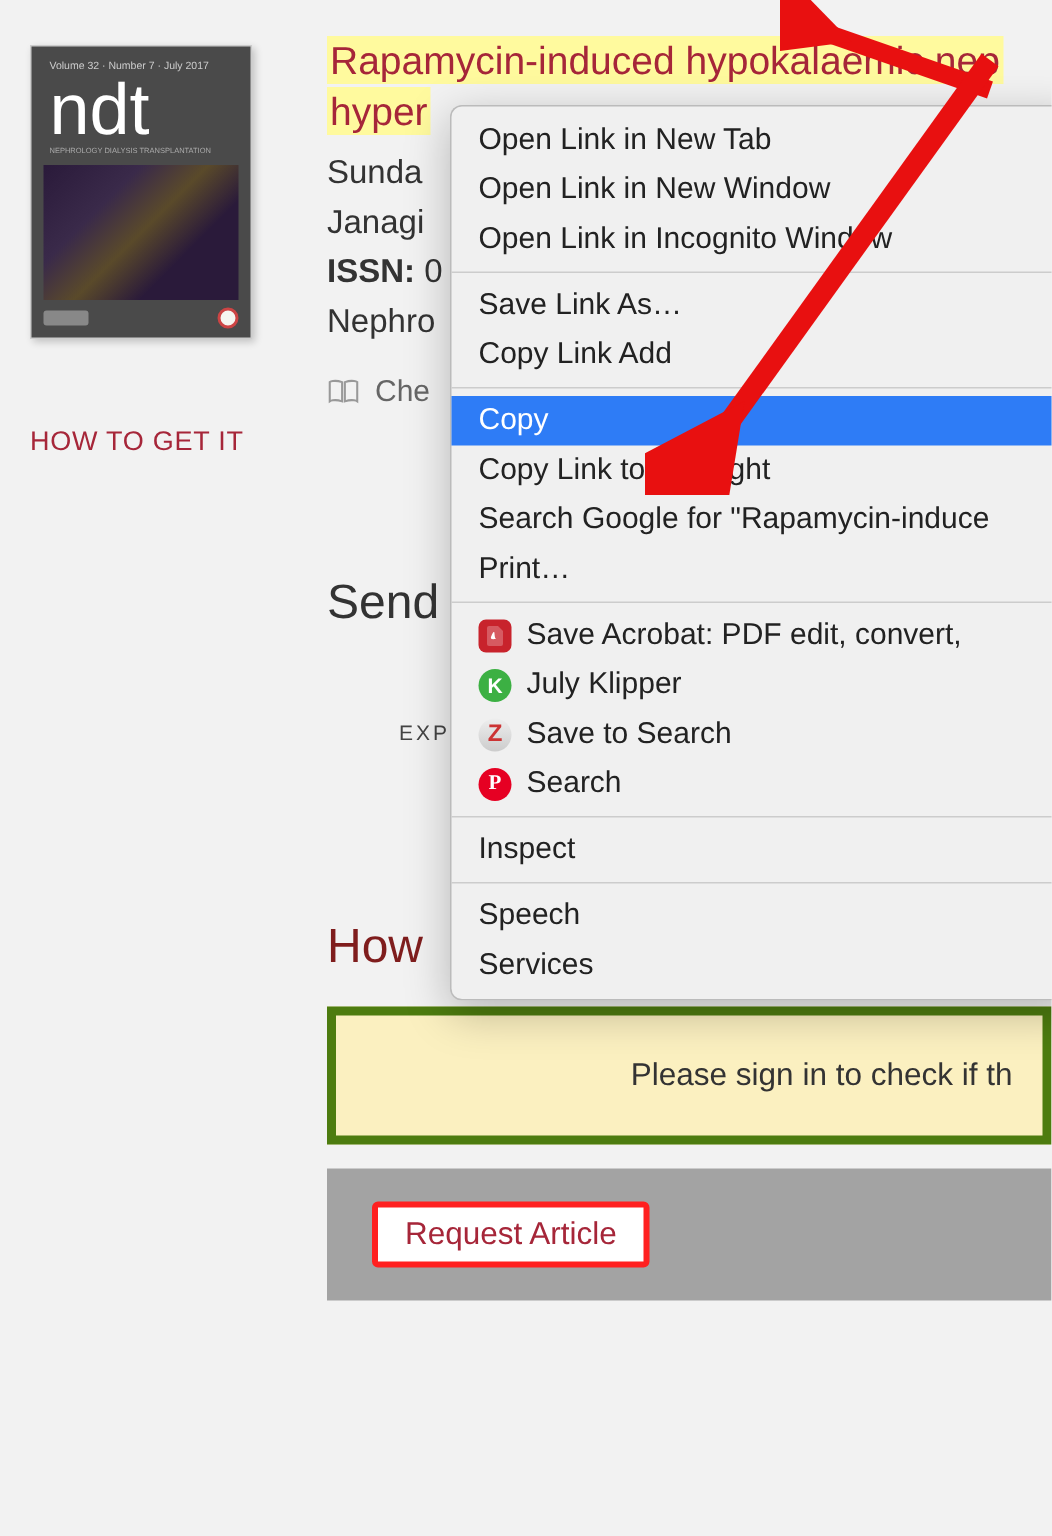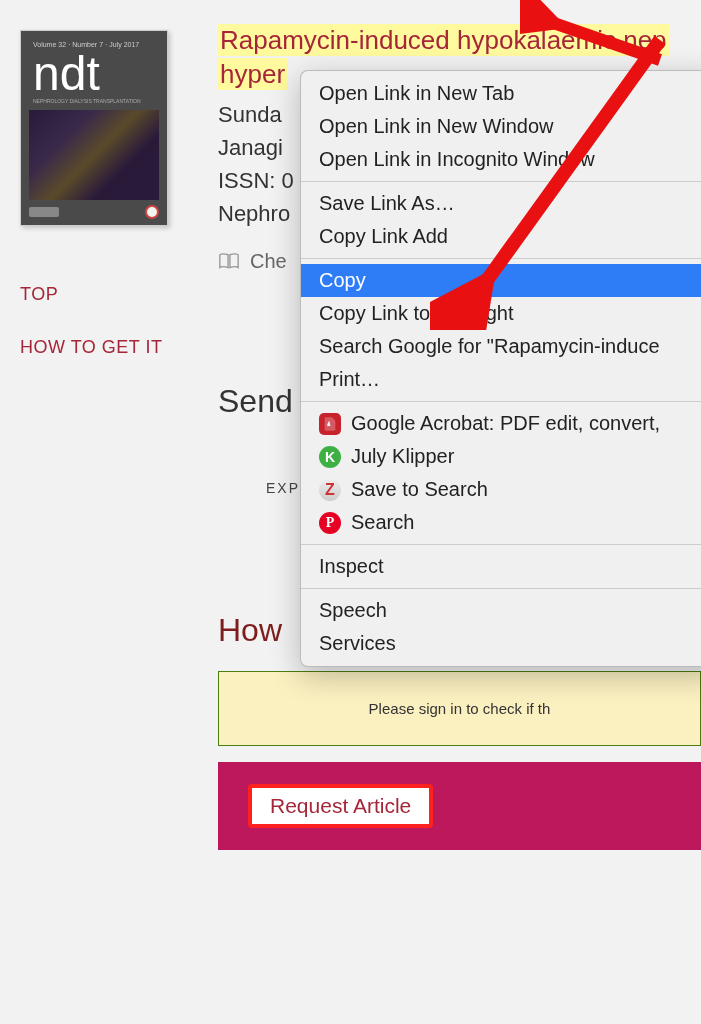"ISSN:" .meta strong { font-weight: 400 -> 700 }
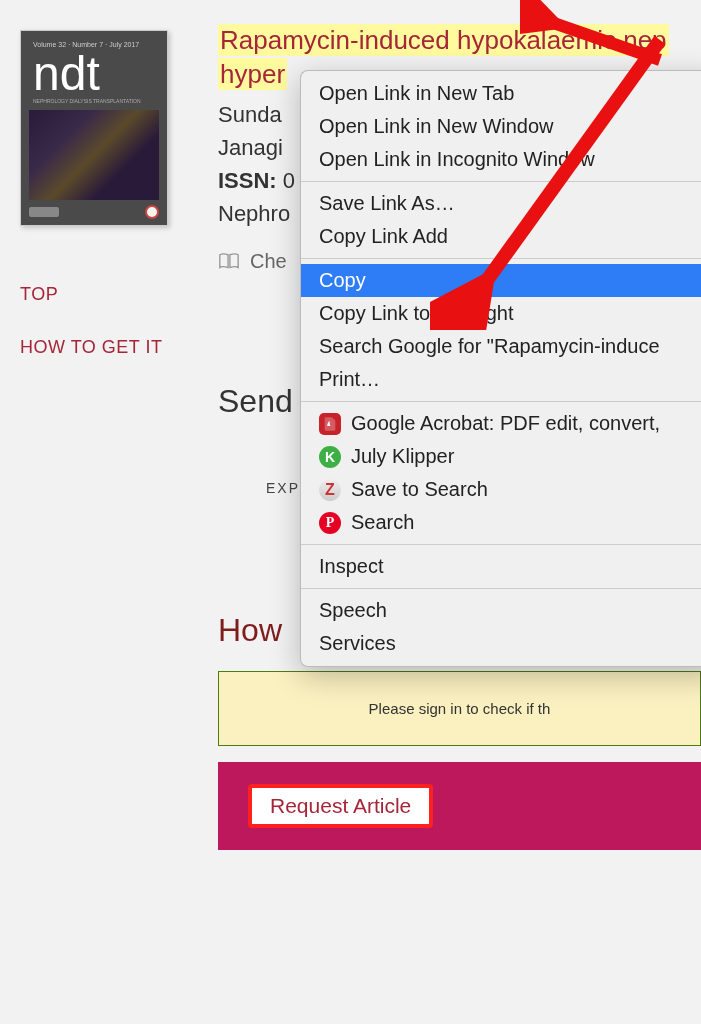"TOP" a.nav-item { html: <a>TOP</a> -> none }
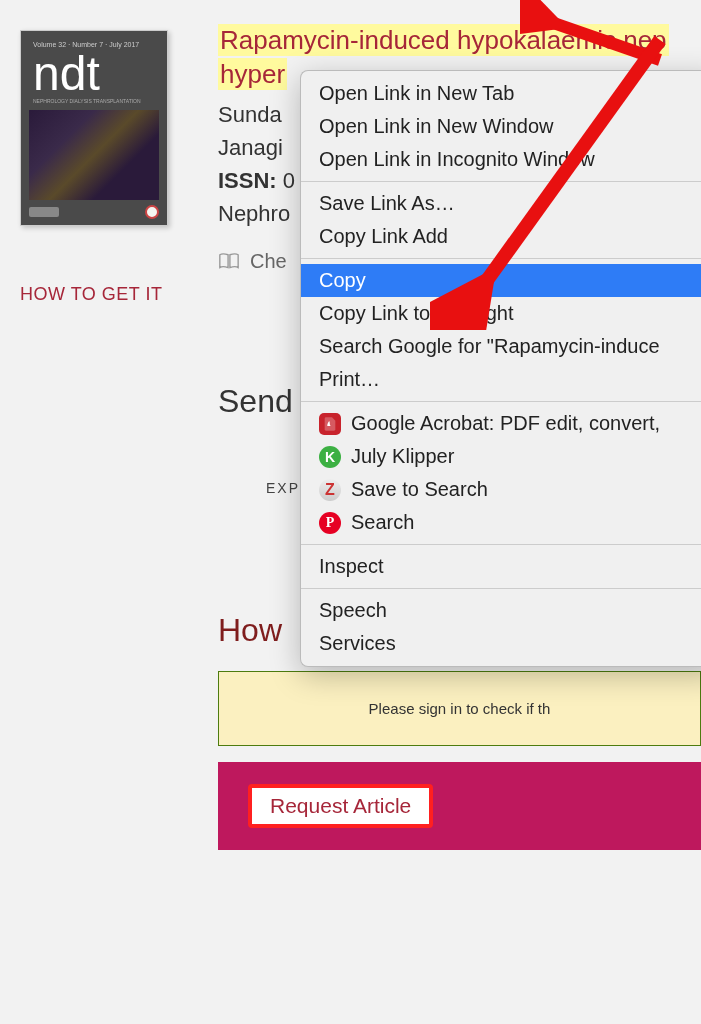"Google Acrobat: PDF edit, convert," span { text: Google -> Save }
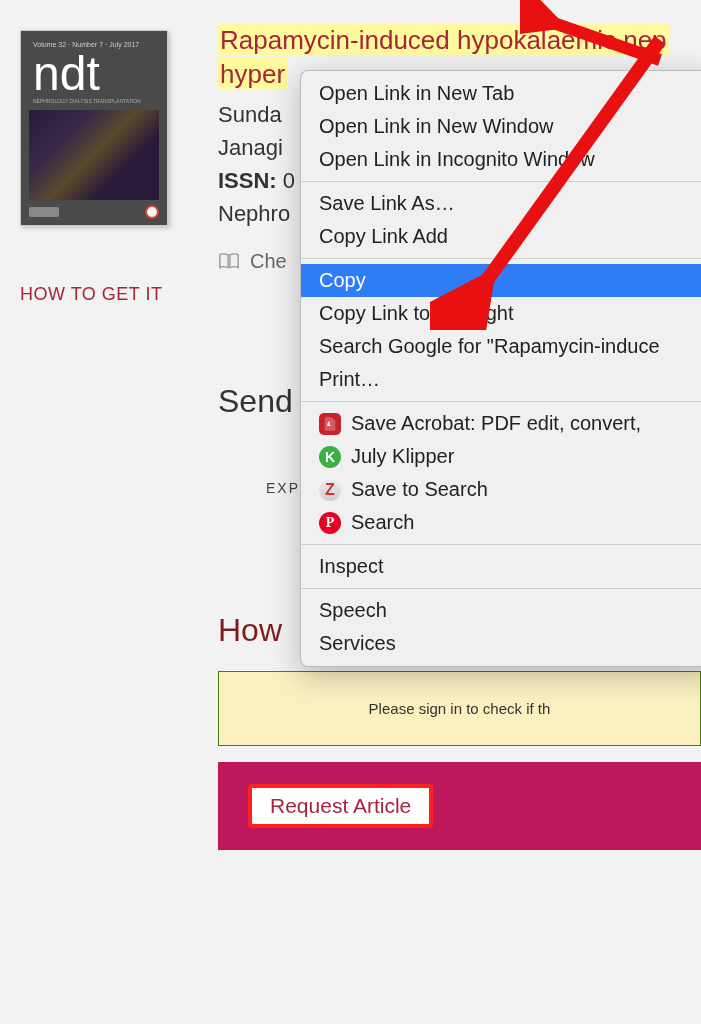"Please sign in to check" .yellow-box { border: 1px solid #4d7c0f -> 6px solid #4d7c0f; font-size: 15px -> 21px; text-align: center -> right }
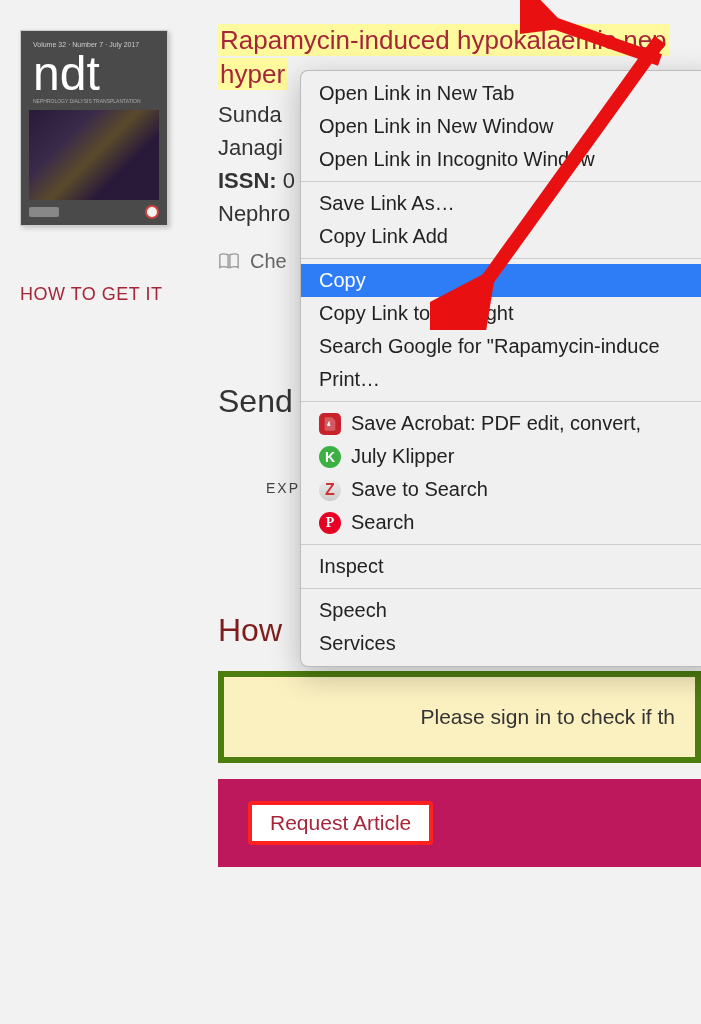"Request Article" .white-box { background: #be185d -> #a3a3a3 }
